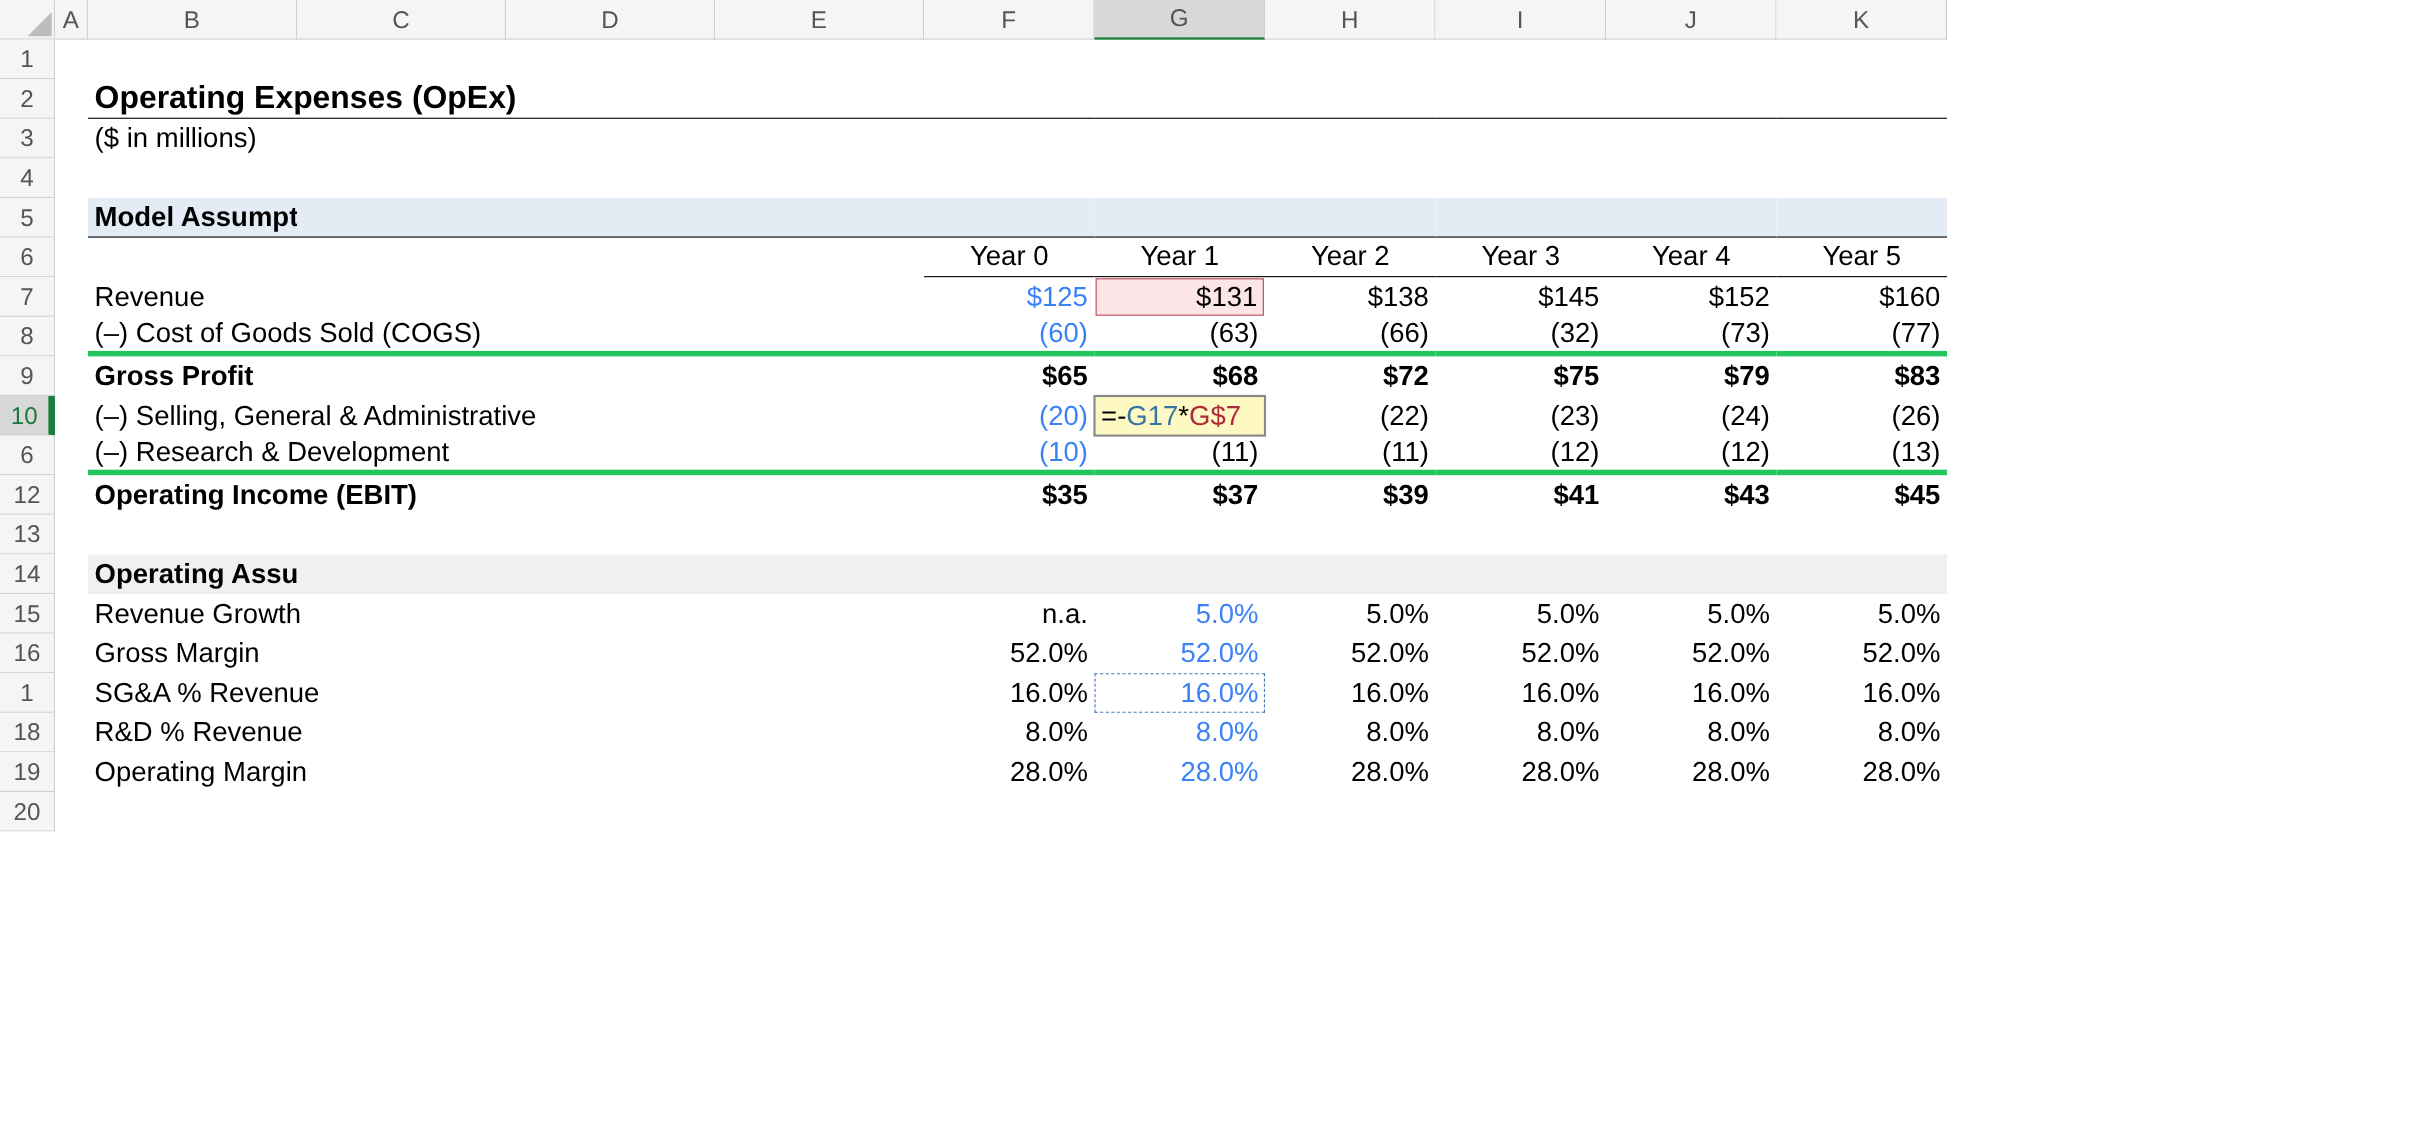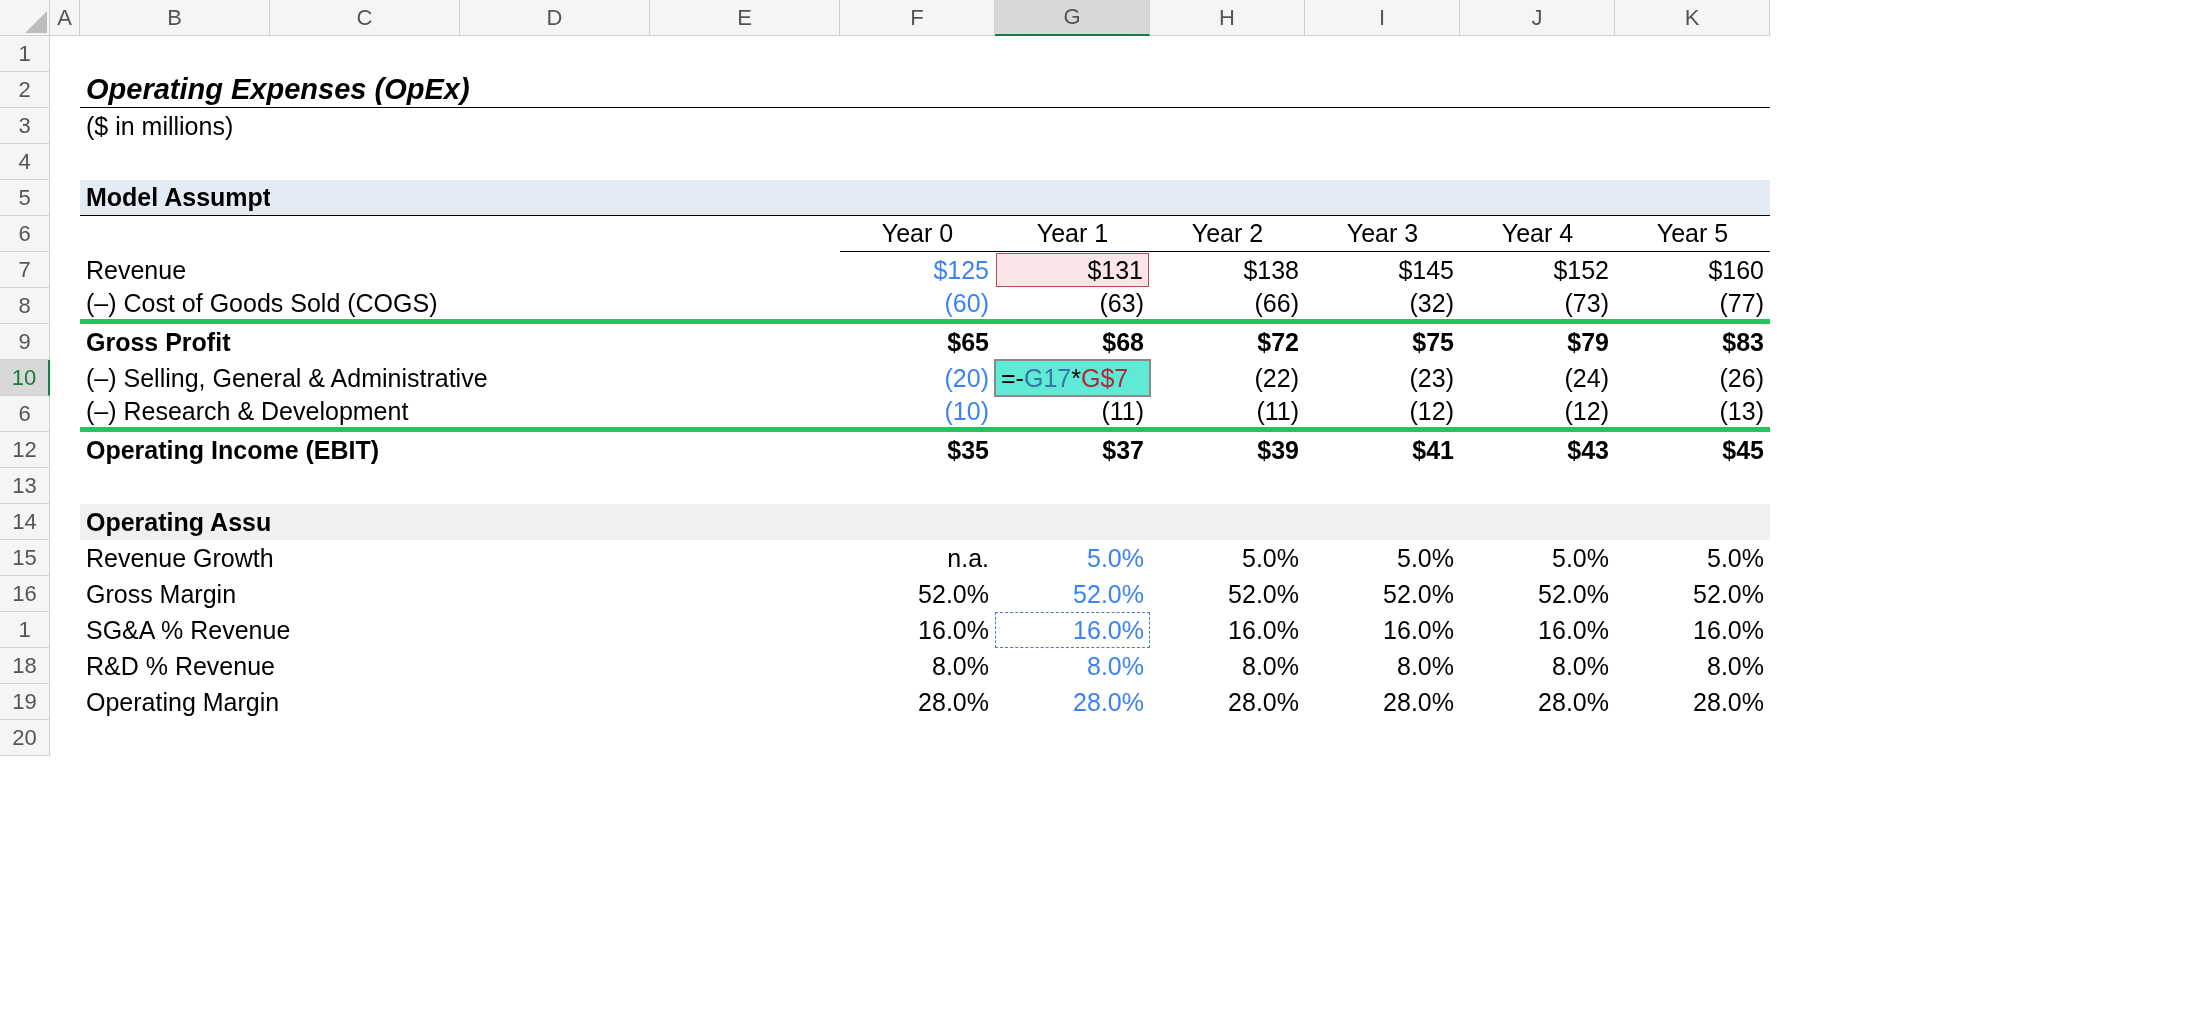"Operating Expenses (OpEx)" div.cell { font-style: italic -> none }
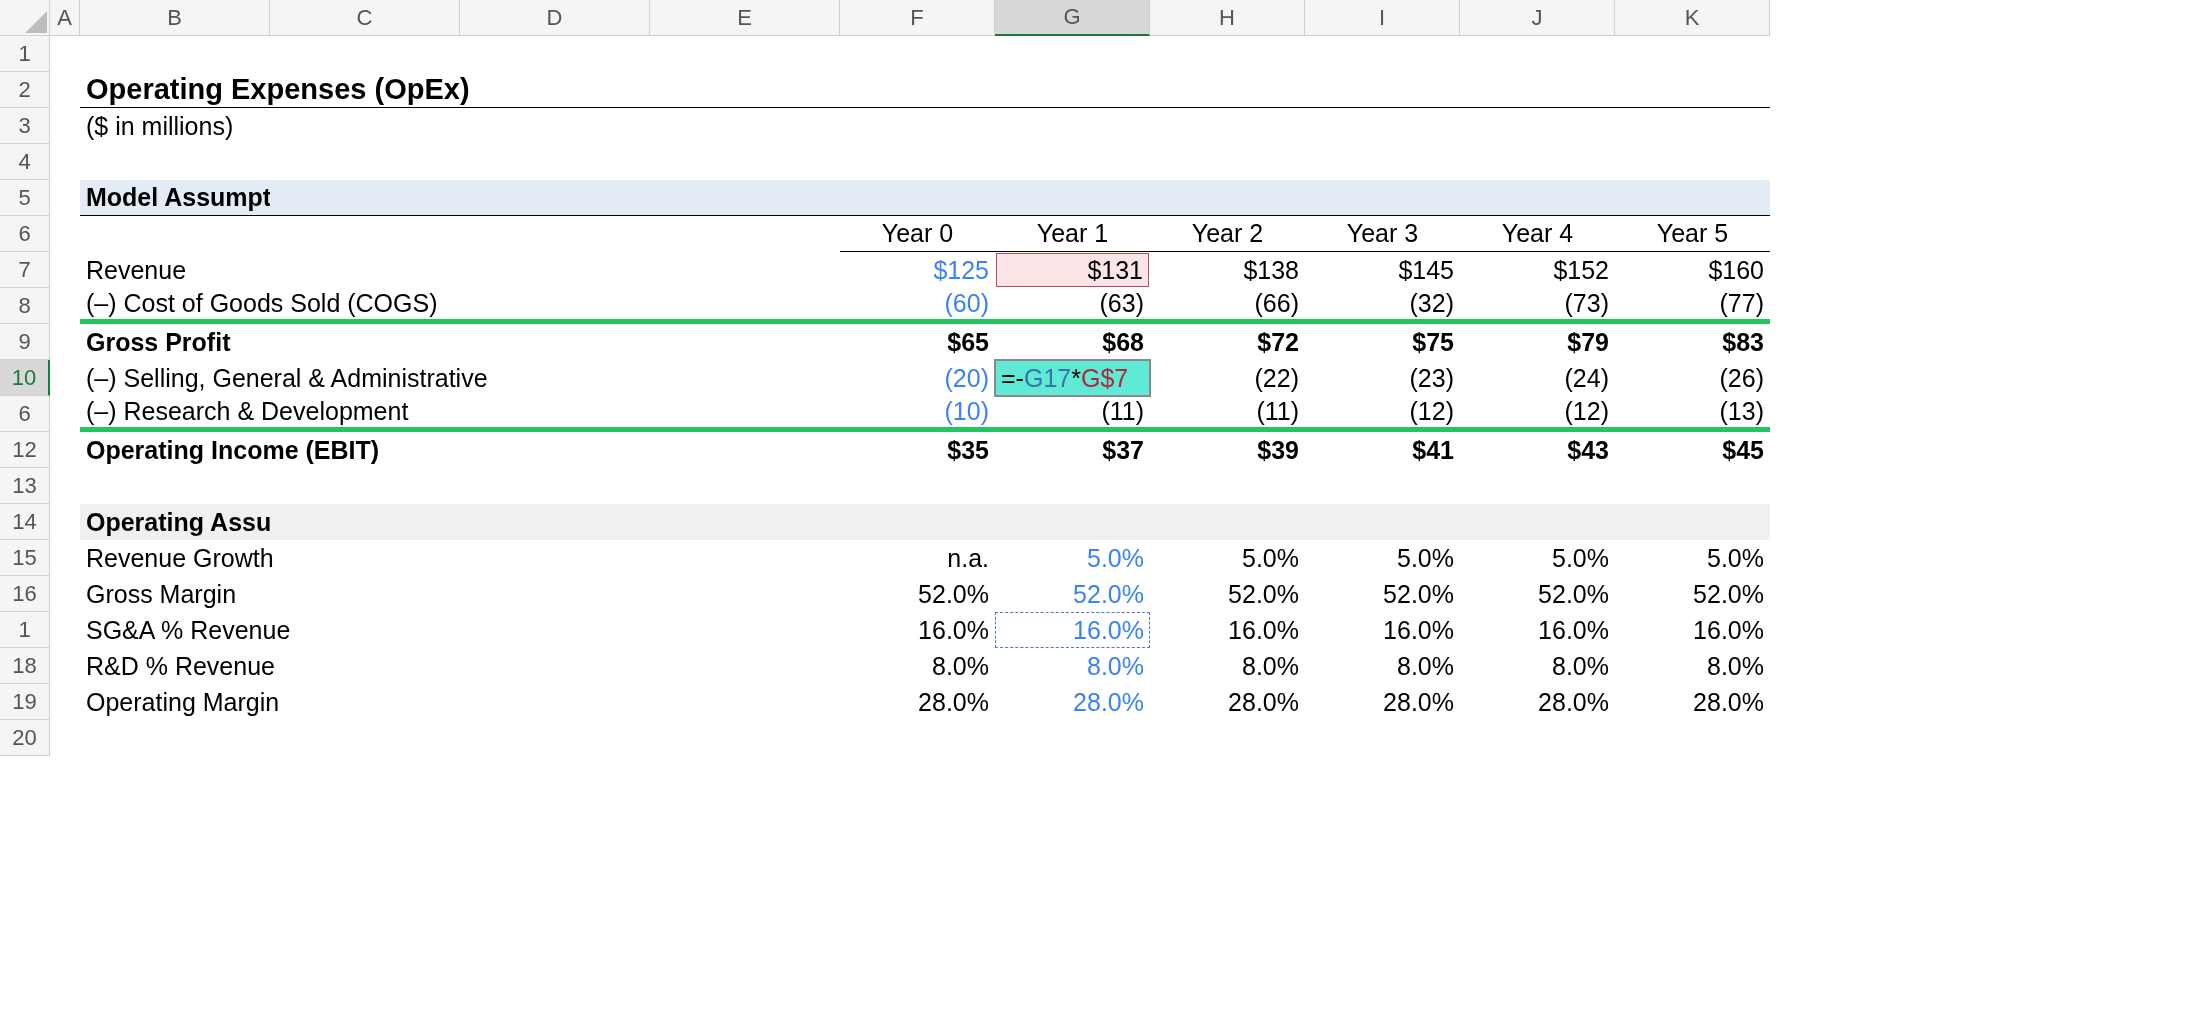"10" .rowhdr.sel { border-right: 2px solid #15803d -> 6px solid #15803d }
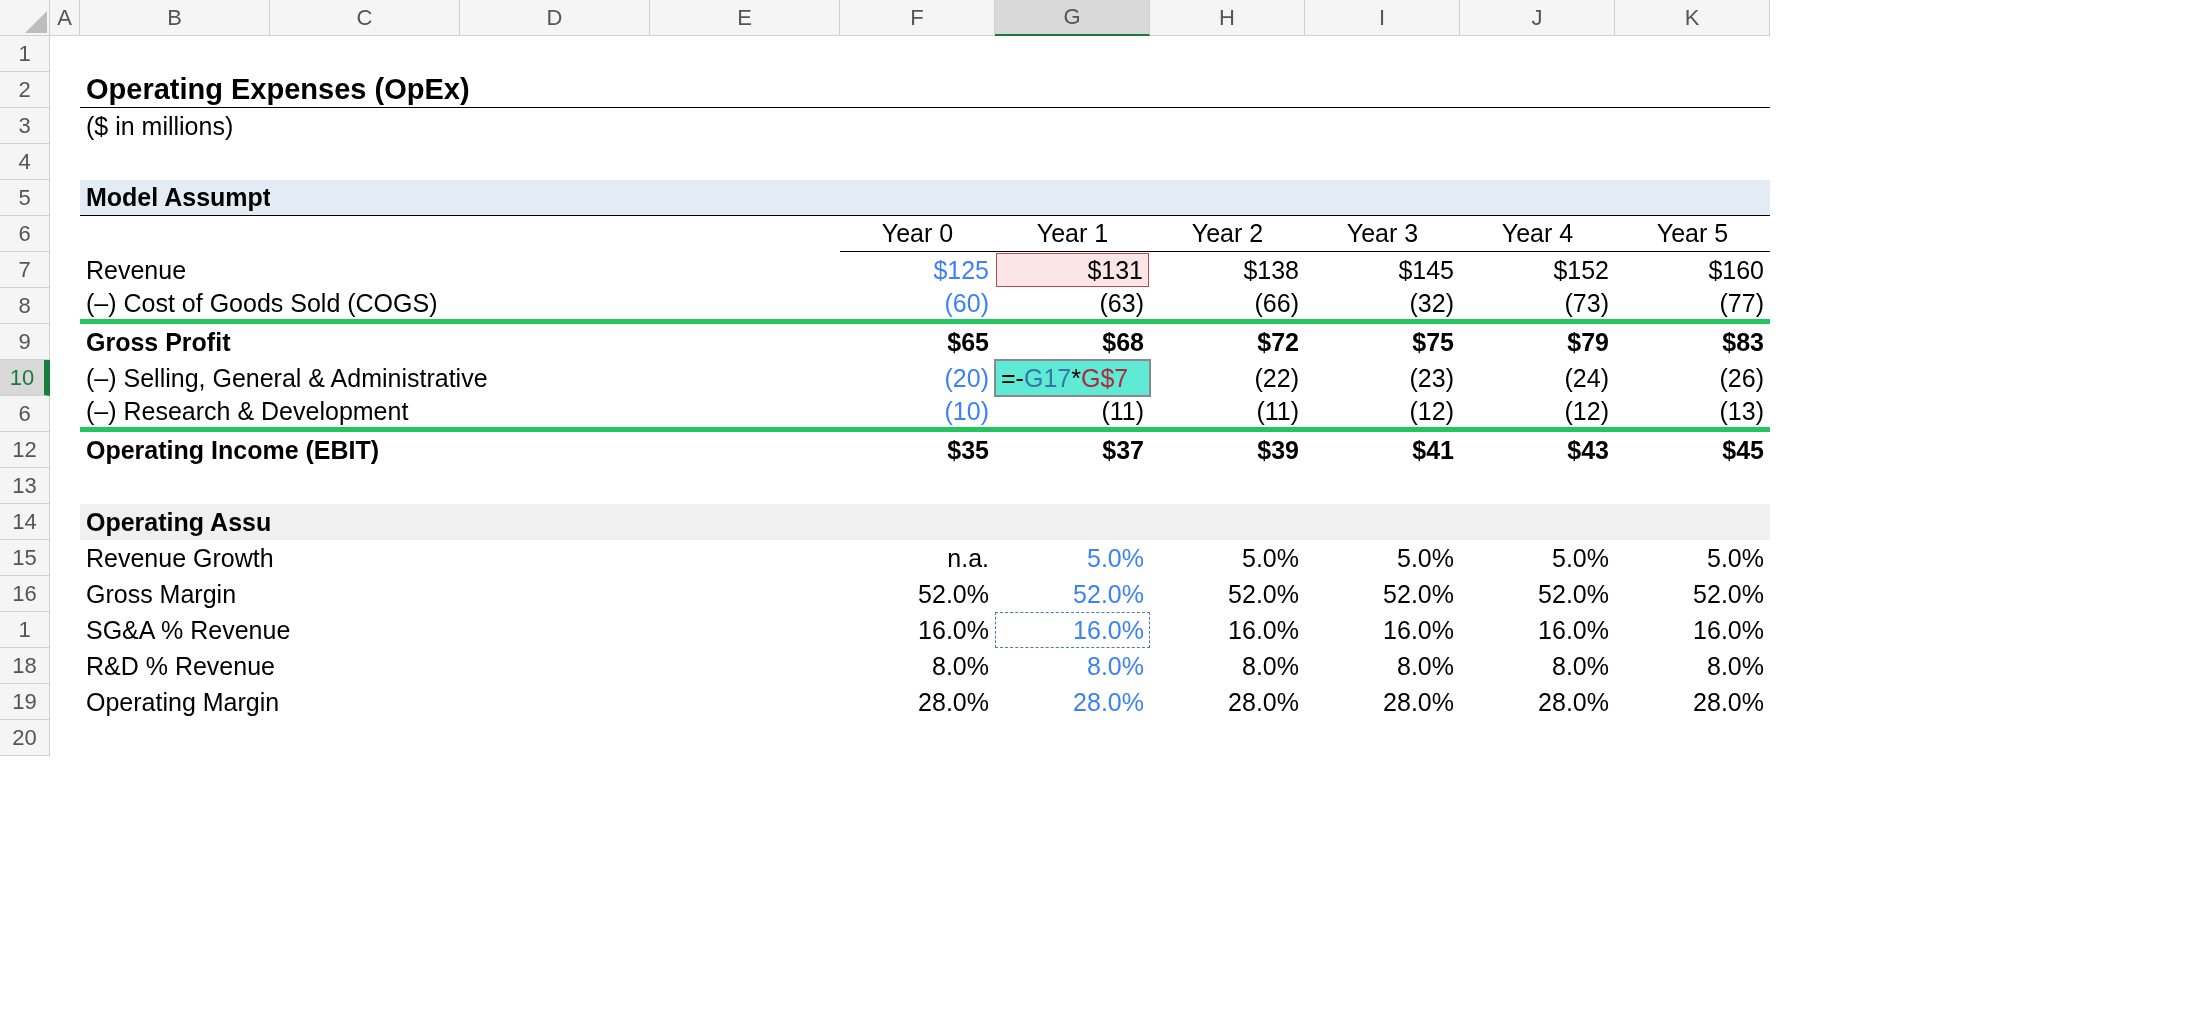"=-G17*G$7" .edit-cell { background: #5eead4 -> #fef9c3 }
